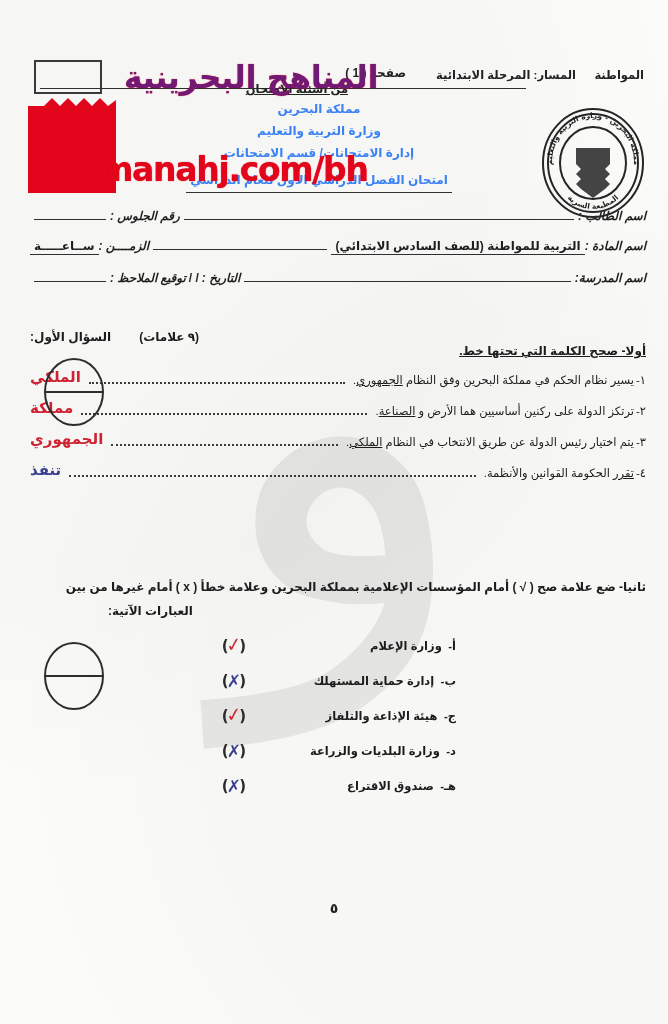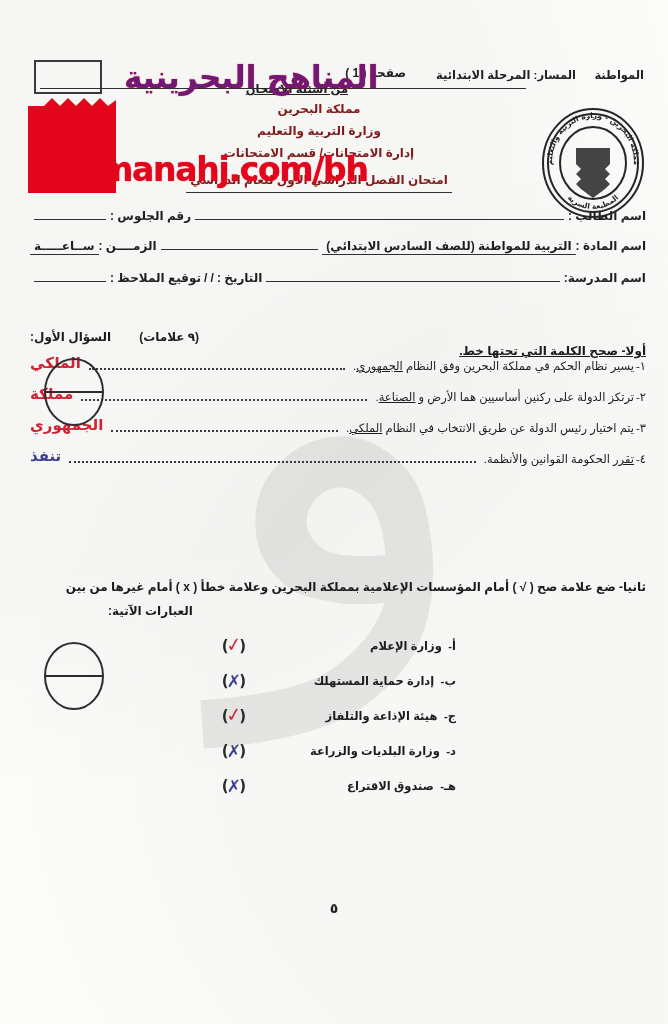"مملكة البحرين" .ministry { color: #7f1d1d -> #3b82f6 }
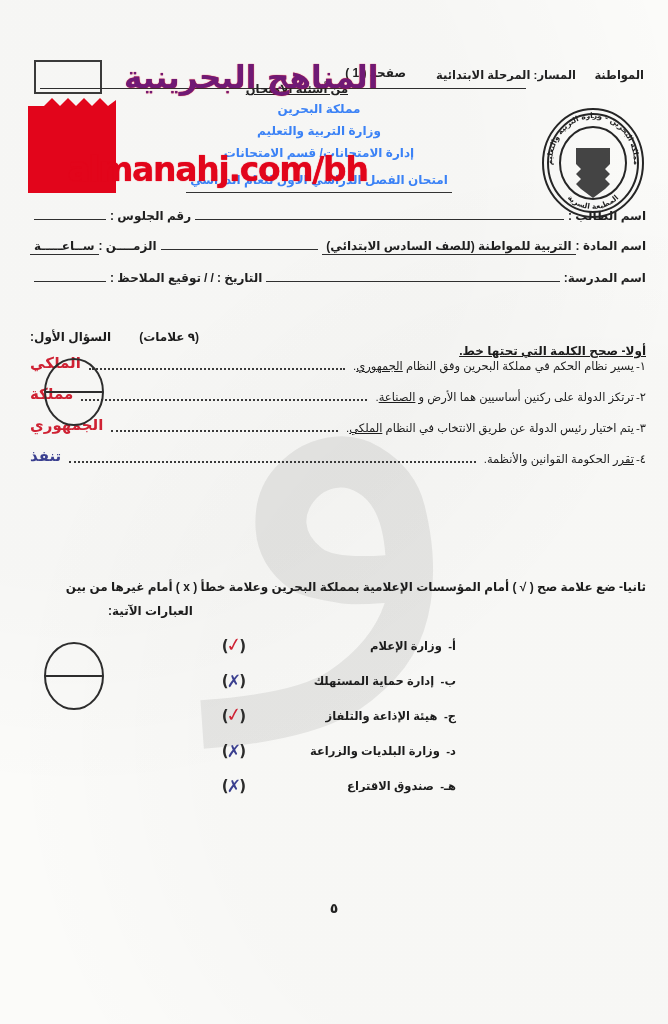"رقم الجلوس :" .flabel { font-style: none -> italic }
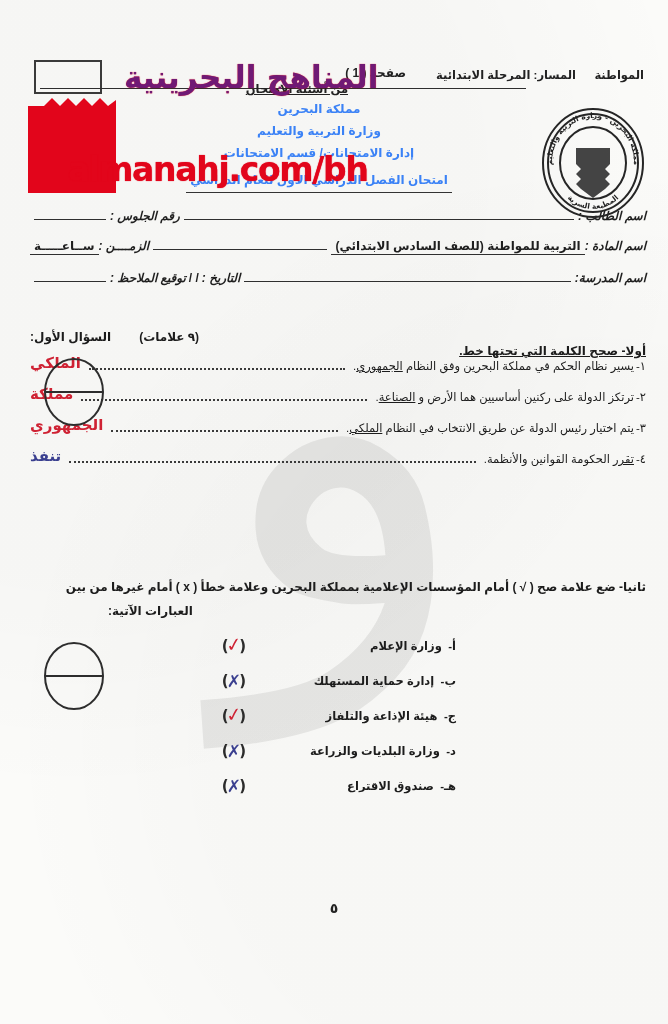"أولا- صحح الكلمة التي تحتها" .sub-instr { margin-bottom: none -> 14px }
